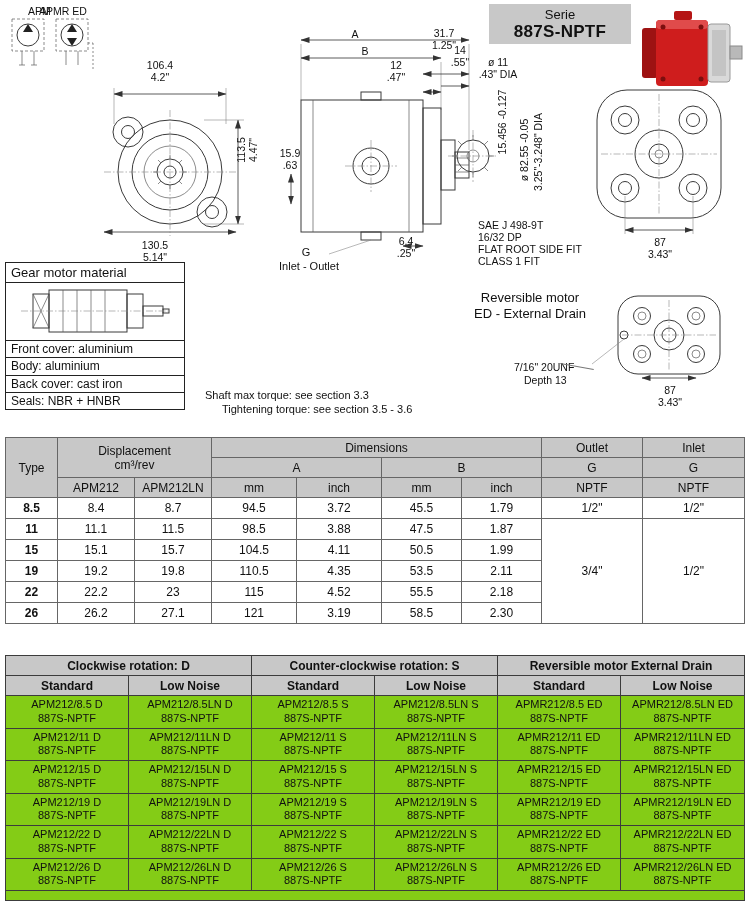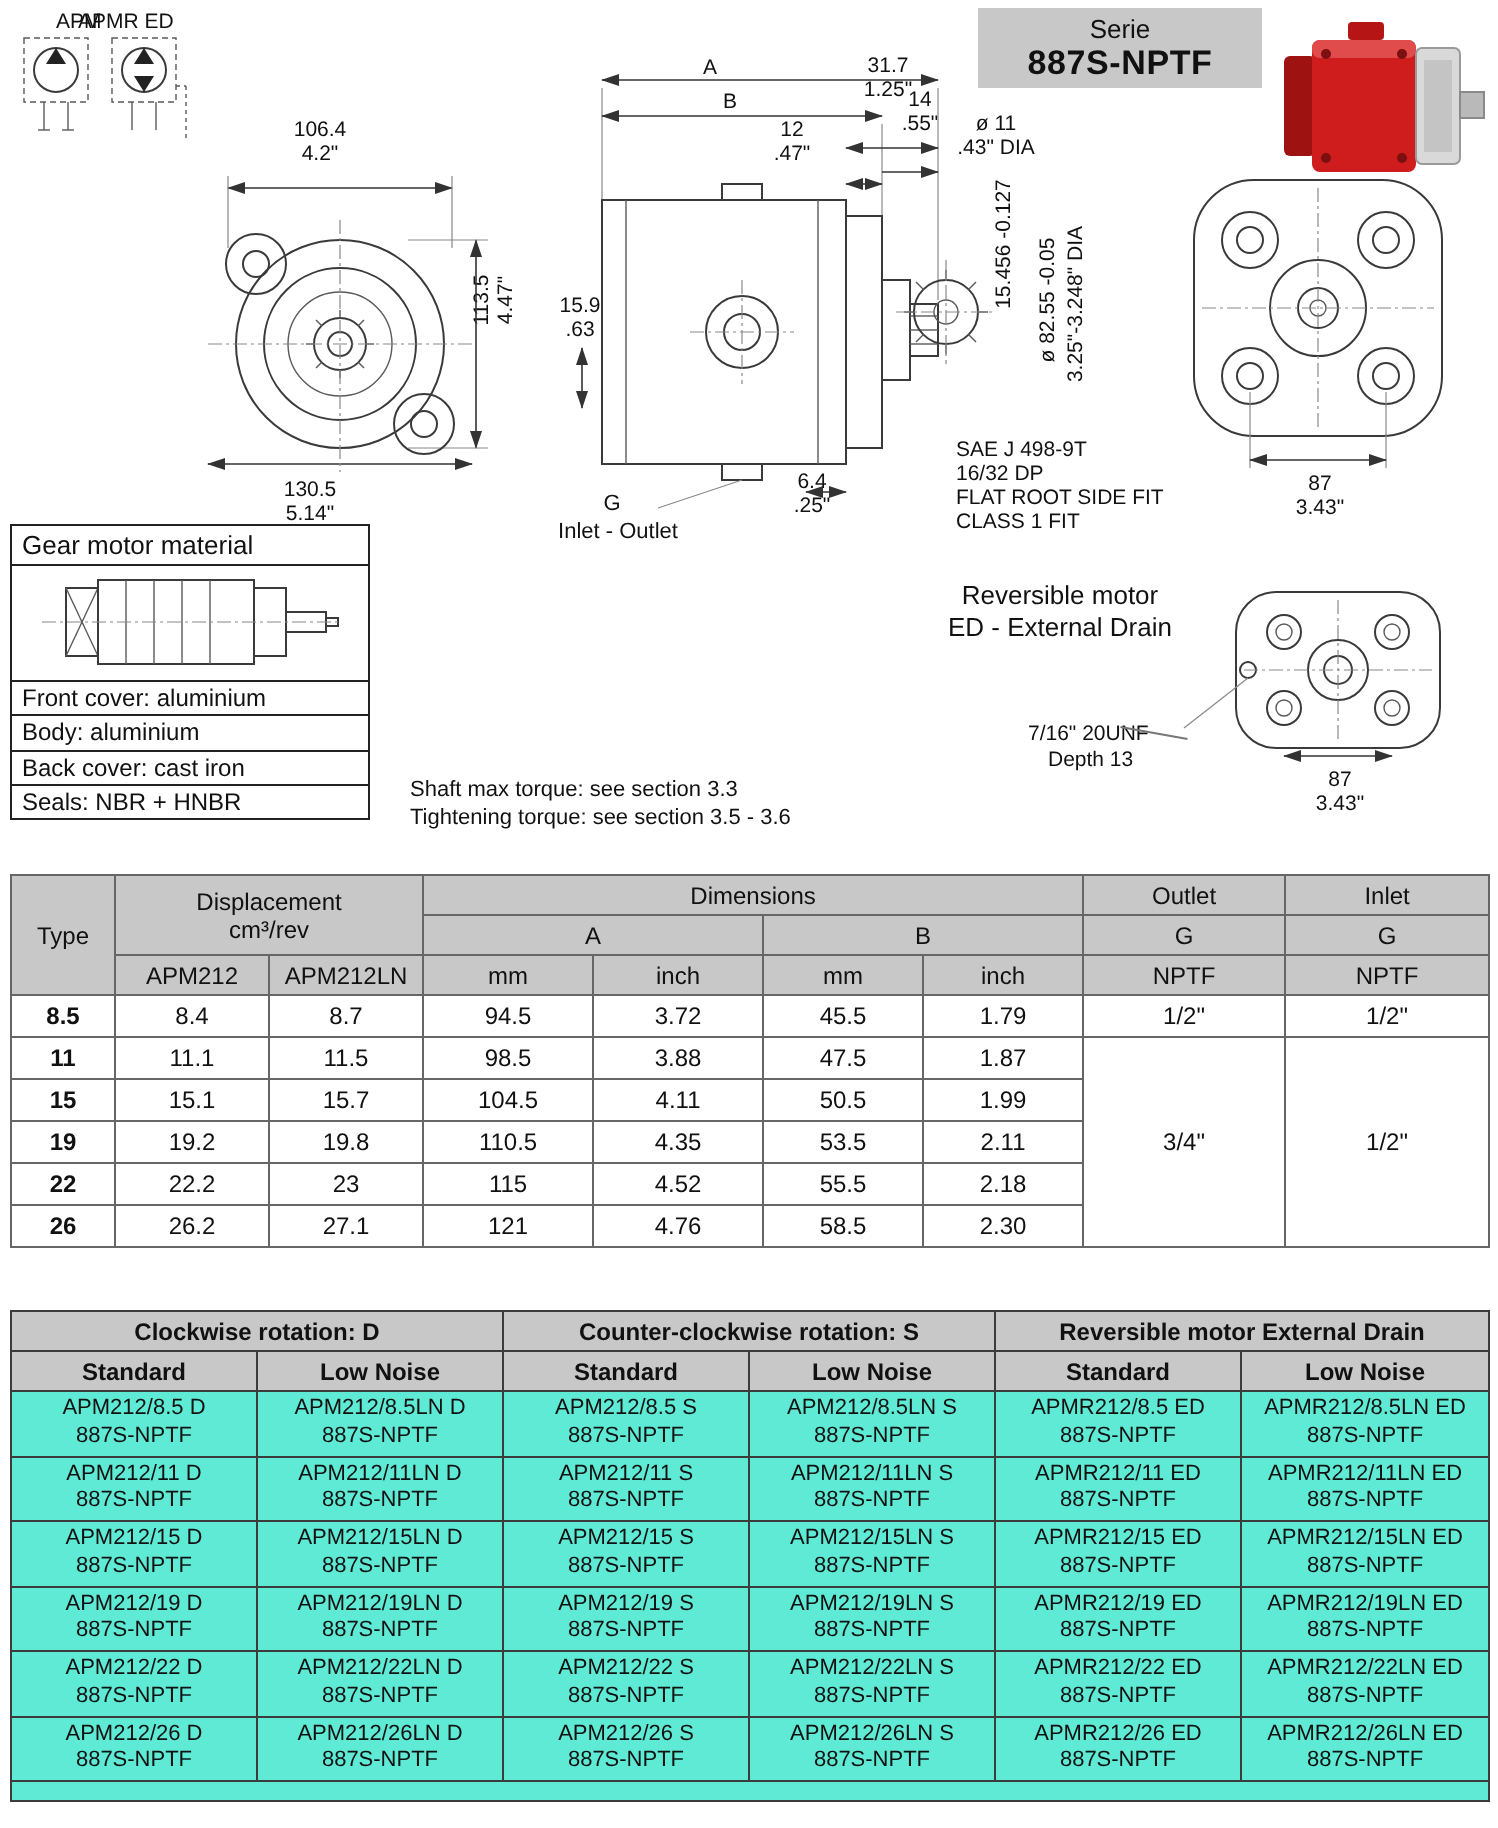"Tightening torque: see section 3.5" span.note { left: 205px -> 222px }
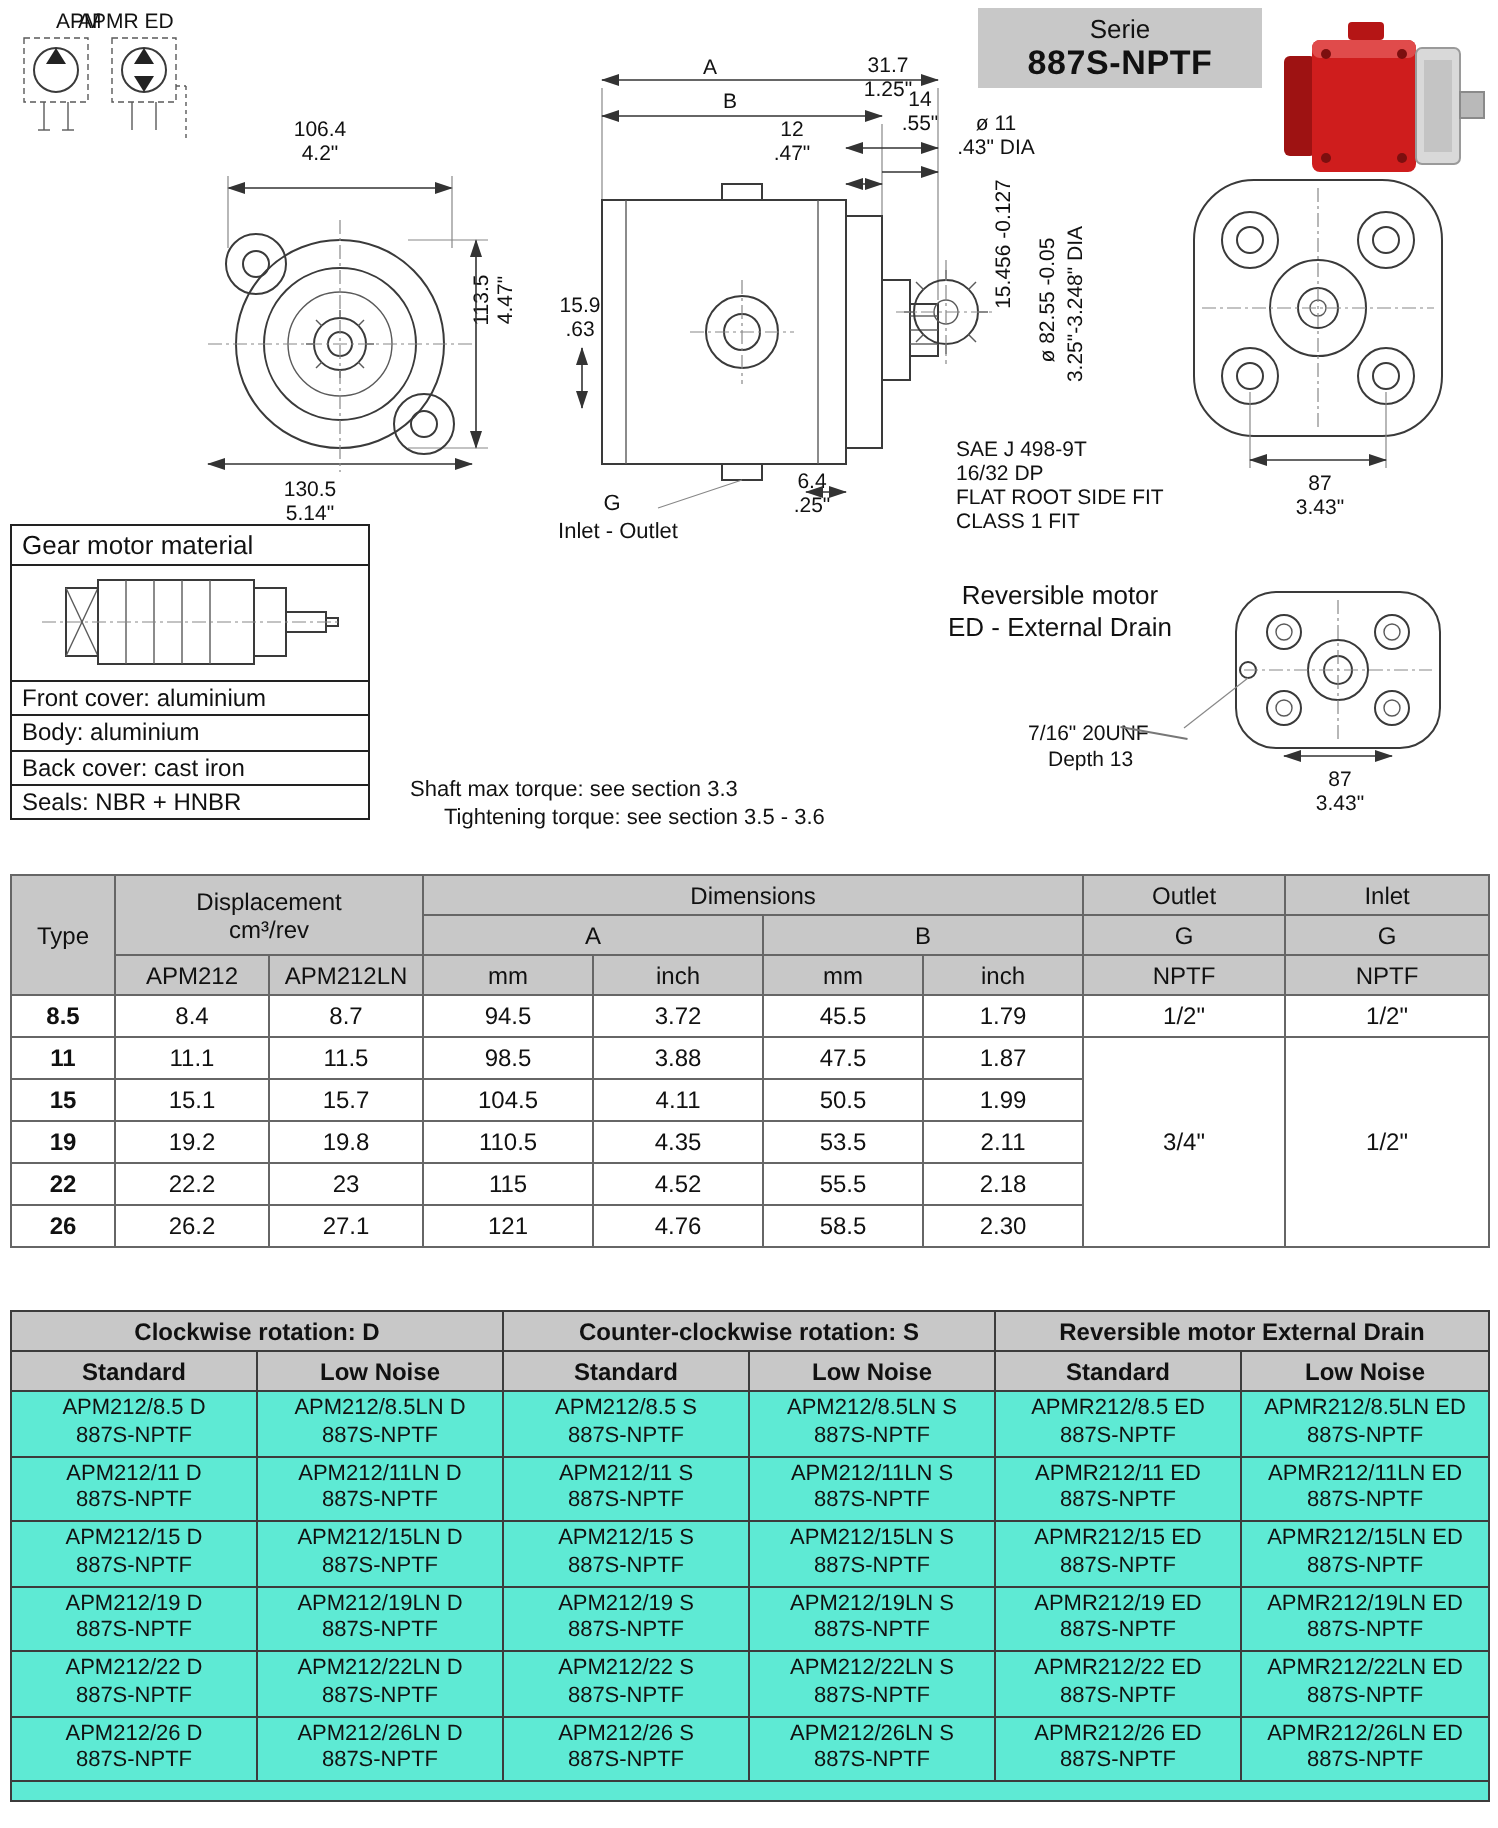"4.76" td { text: 4.76 -> 3.19 }
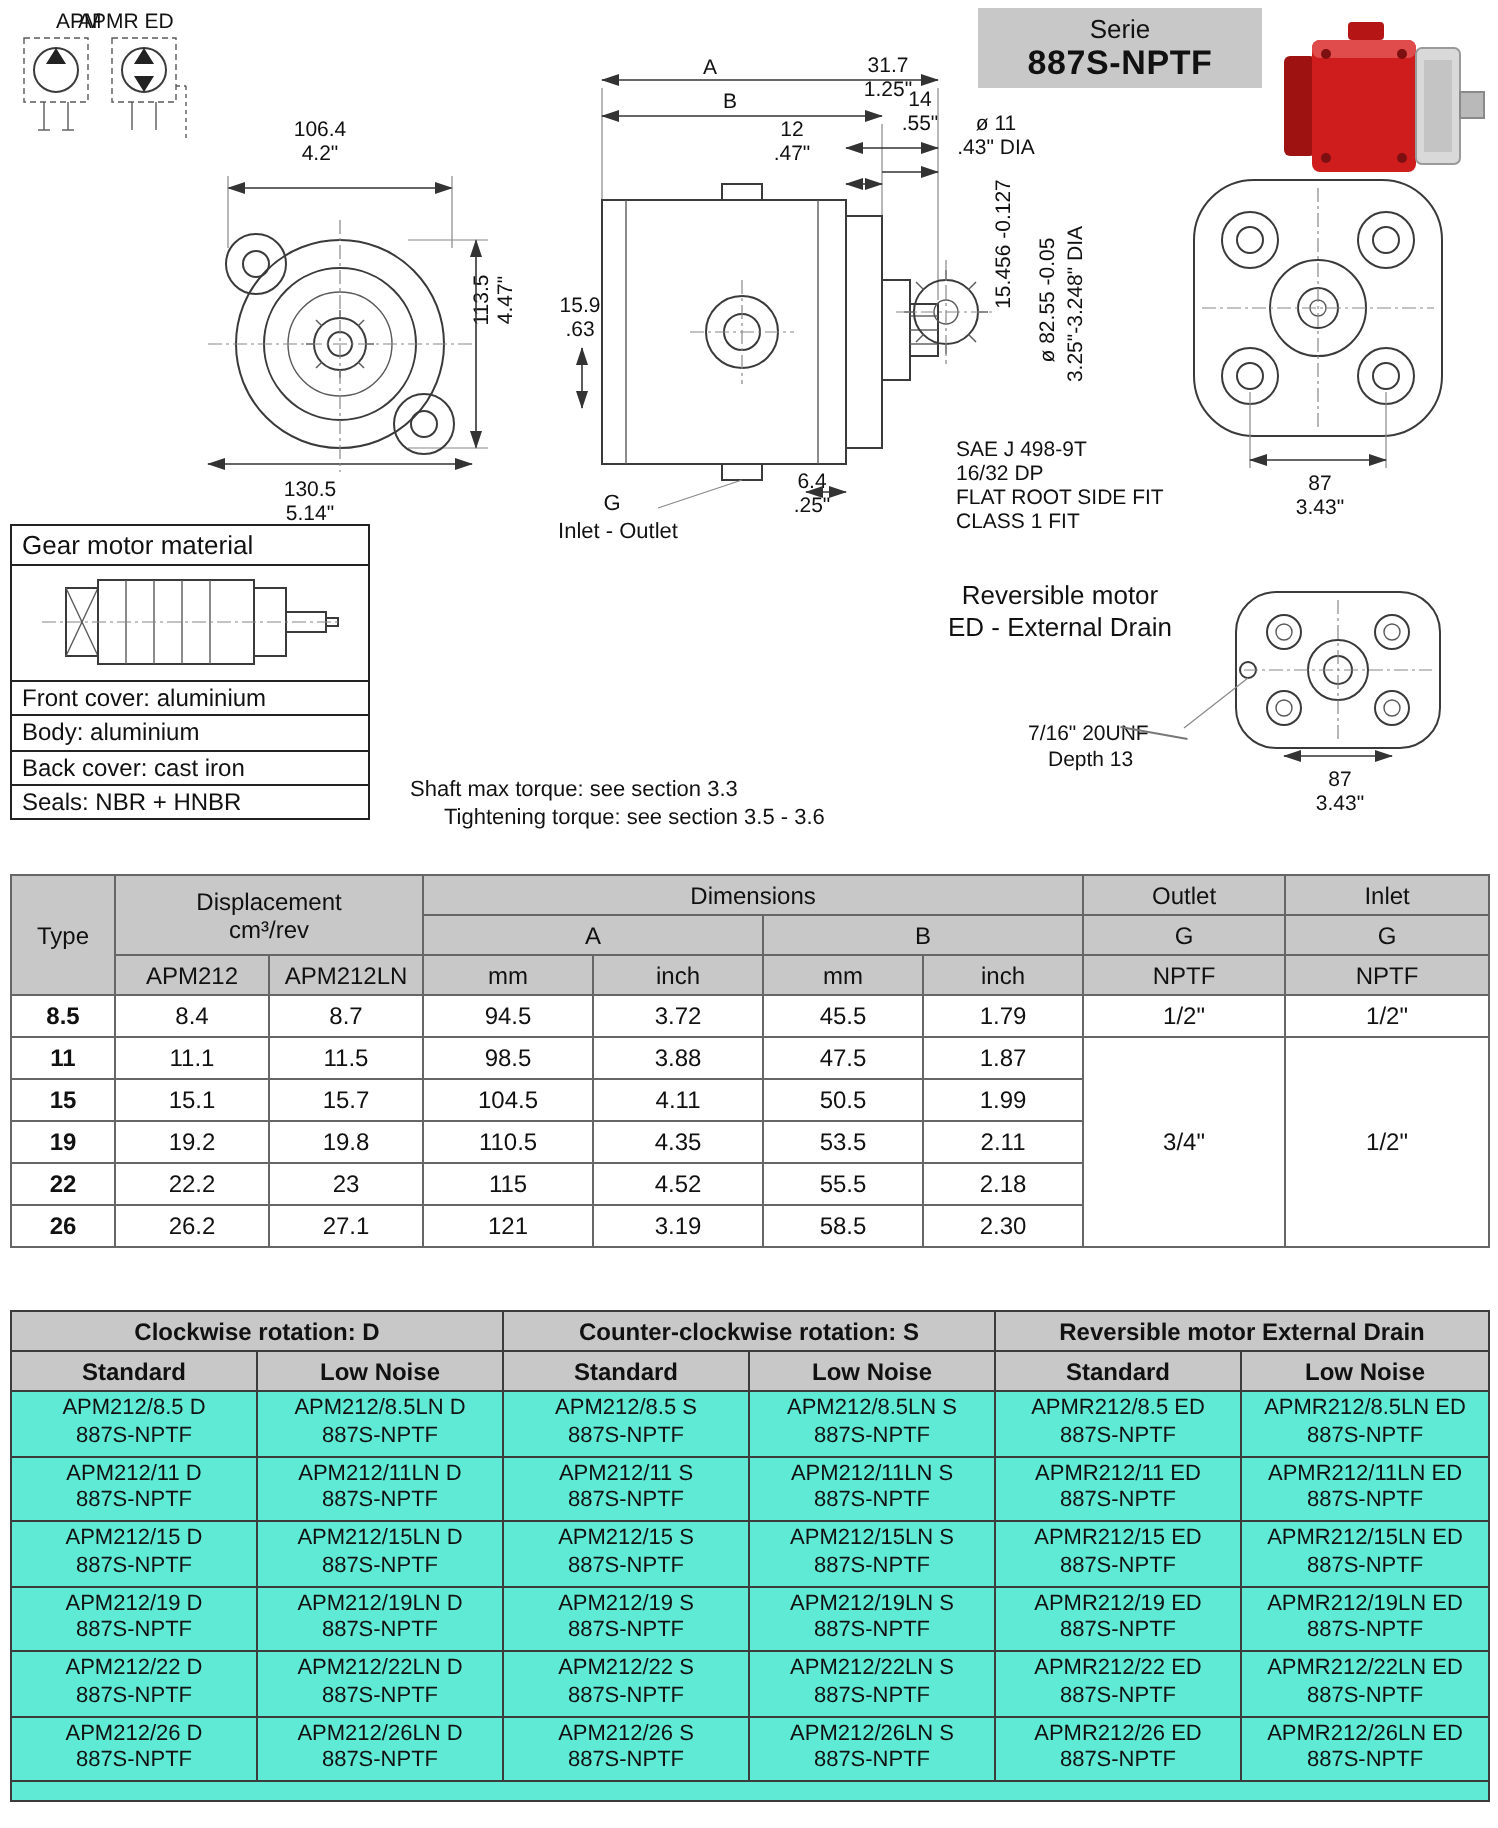"APM212/8.5 D" #model-table td { background: #5eead4 -> #84cc16 }
